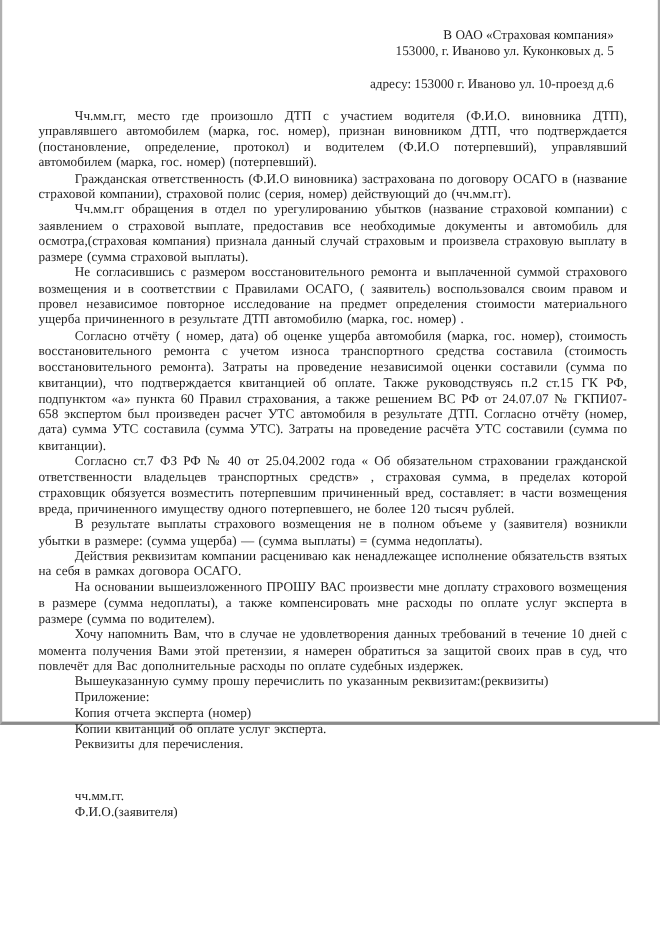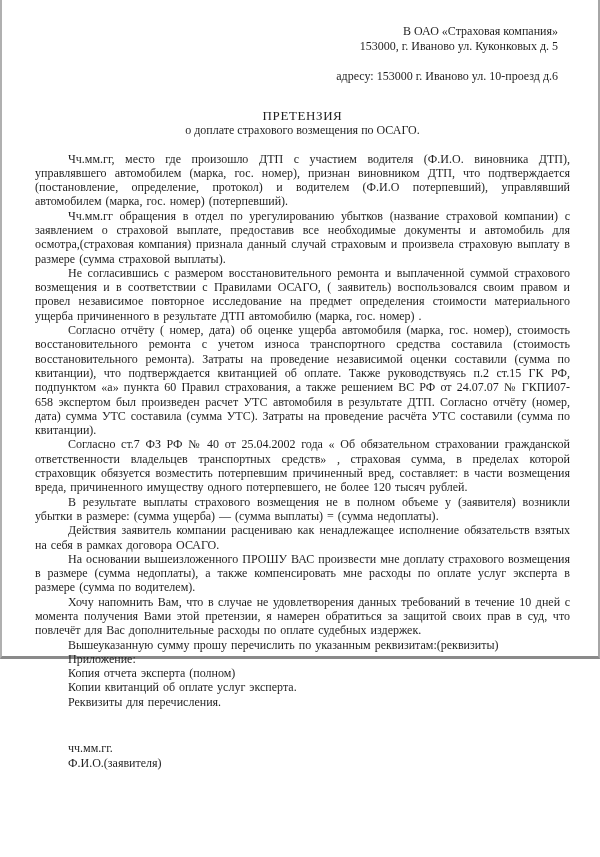"ПРЕТЕНЗИЯ" div.title-block { html: <div> <div>ПРЕТЕНЗИЯ</div> <div>о доплате страхового возмещения по ОСАГО.</div> </div> -> none }
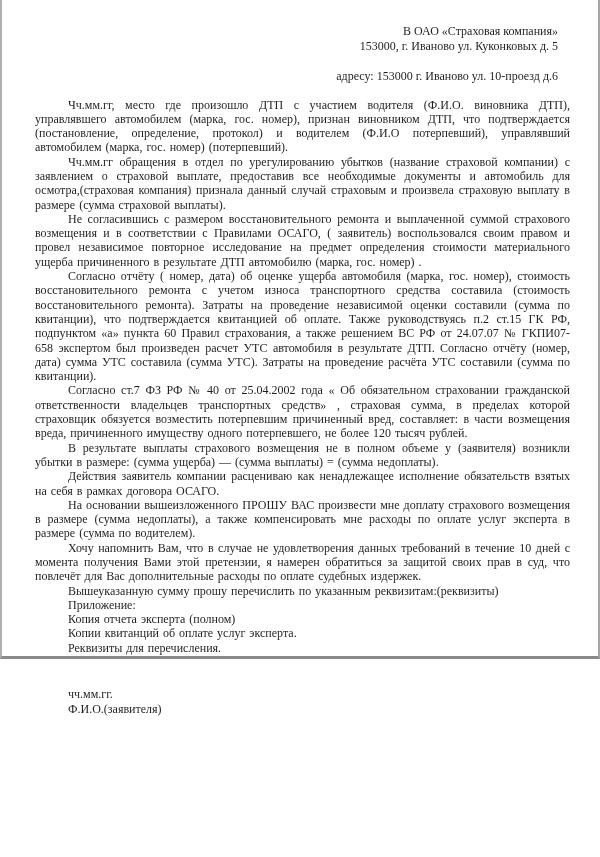"Гражданская ответственность (Ф.И.О" p { html: none -> <p><span>Гражданская ответственность (Ф.И.О виновника) застрахована по договору ОСАГО в (название страховой компании), страховой полис (серия, номер) действующий до (чч.мм.гг).</span></p> }
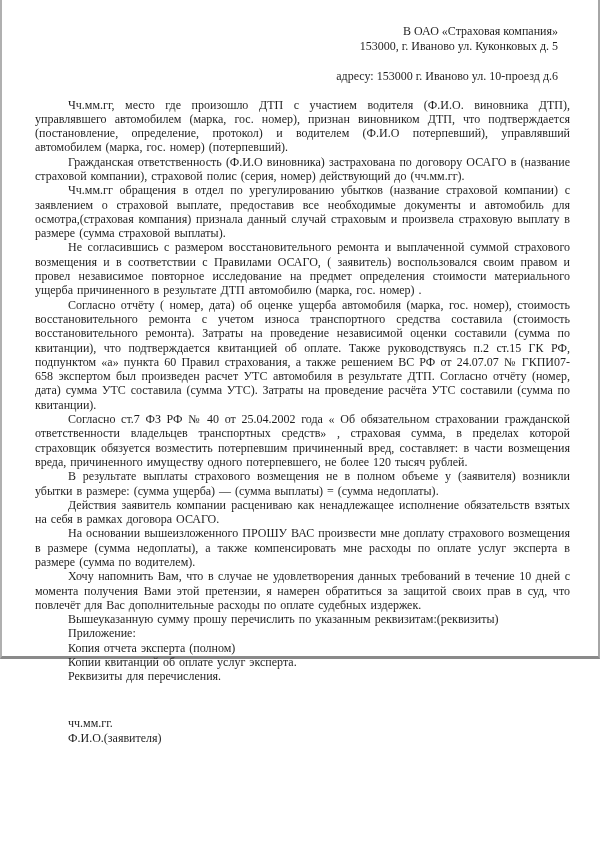"Действия заявитель компании расцениваю" span { text: заявитель -> реквизитам }
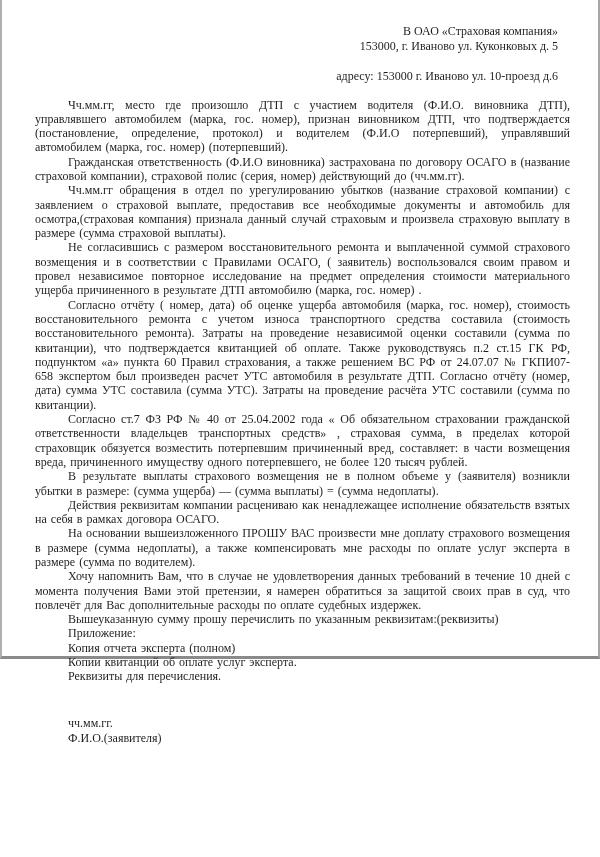"Копия отчета эксперта (полном)" span { text: полном -> номер }
